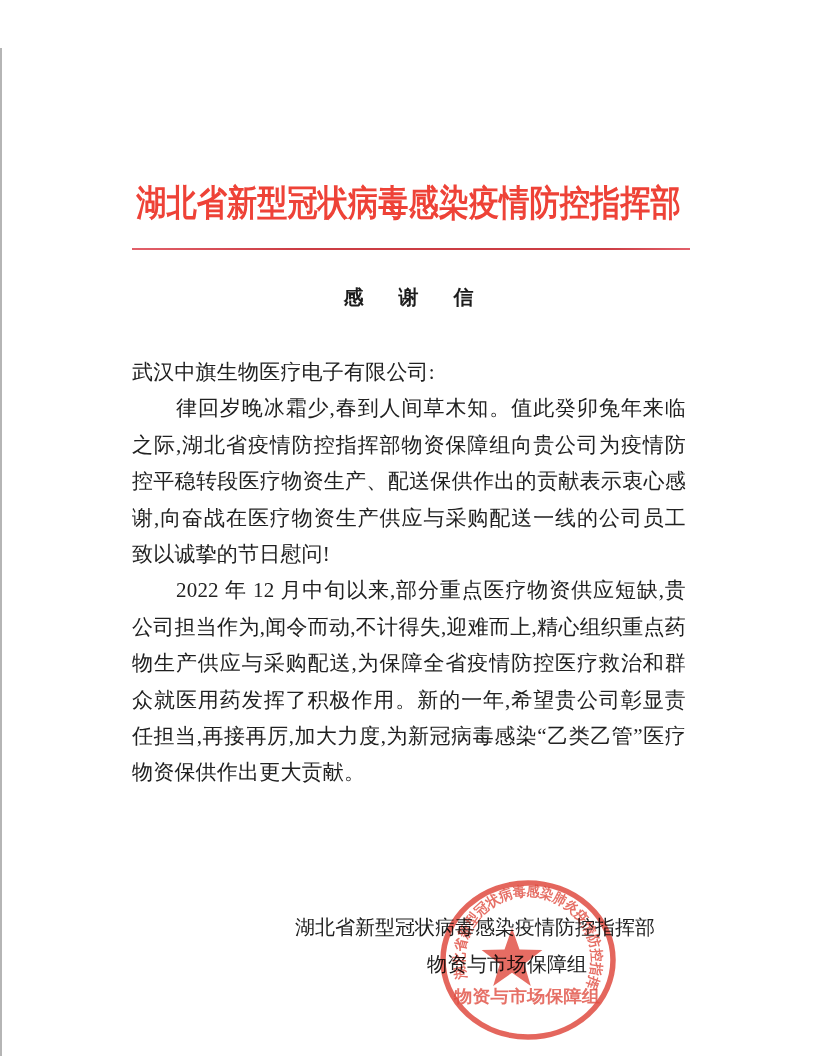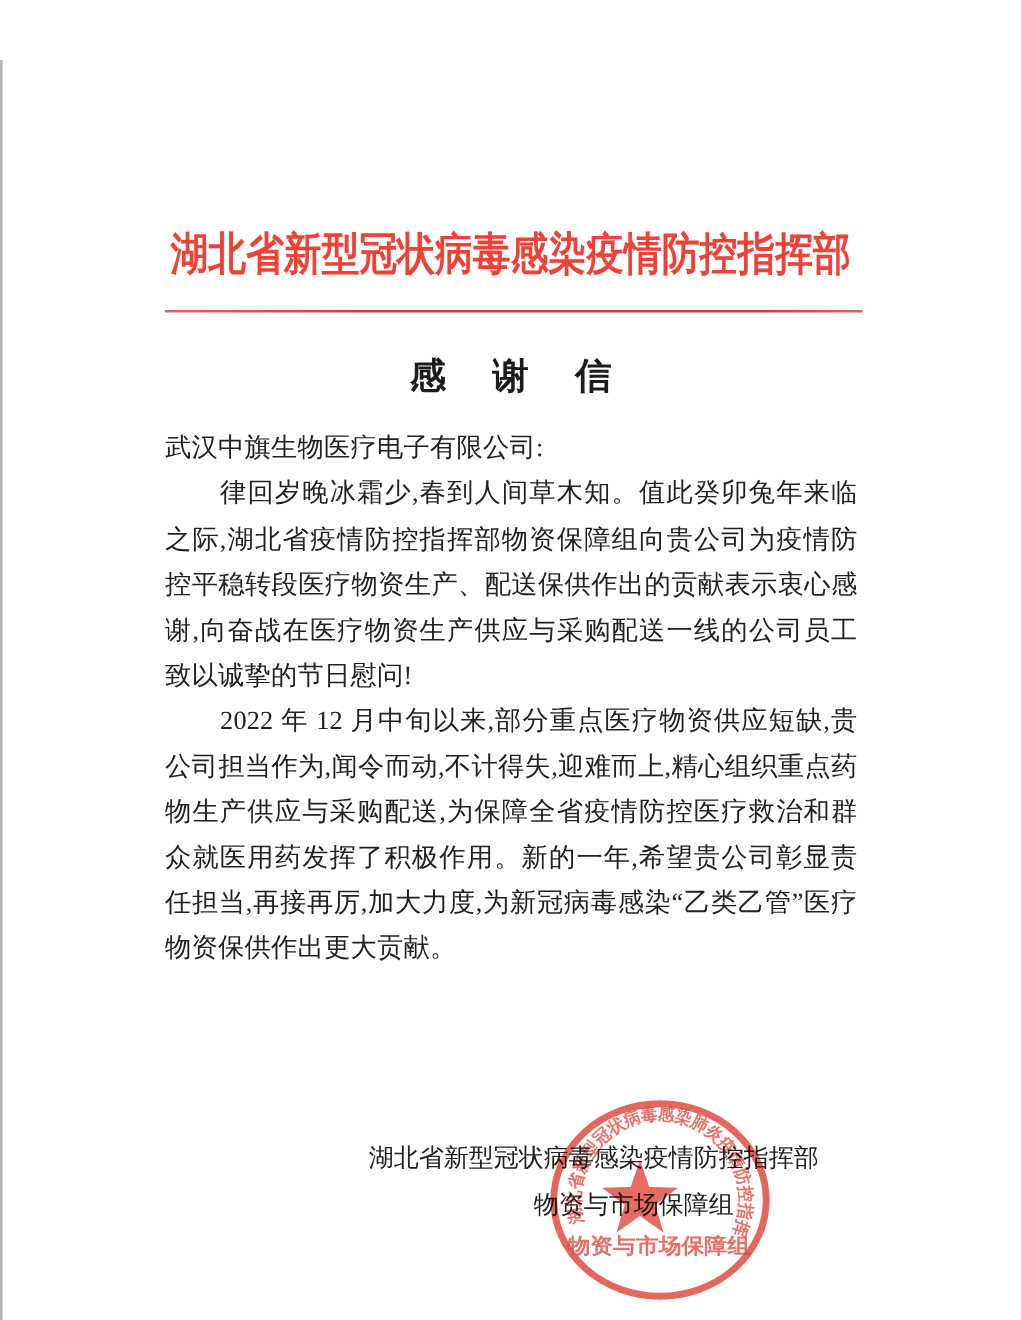"感 谢 信" .doc-title { font-size: 29px -> 20px }
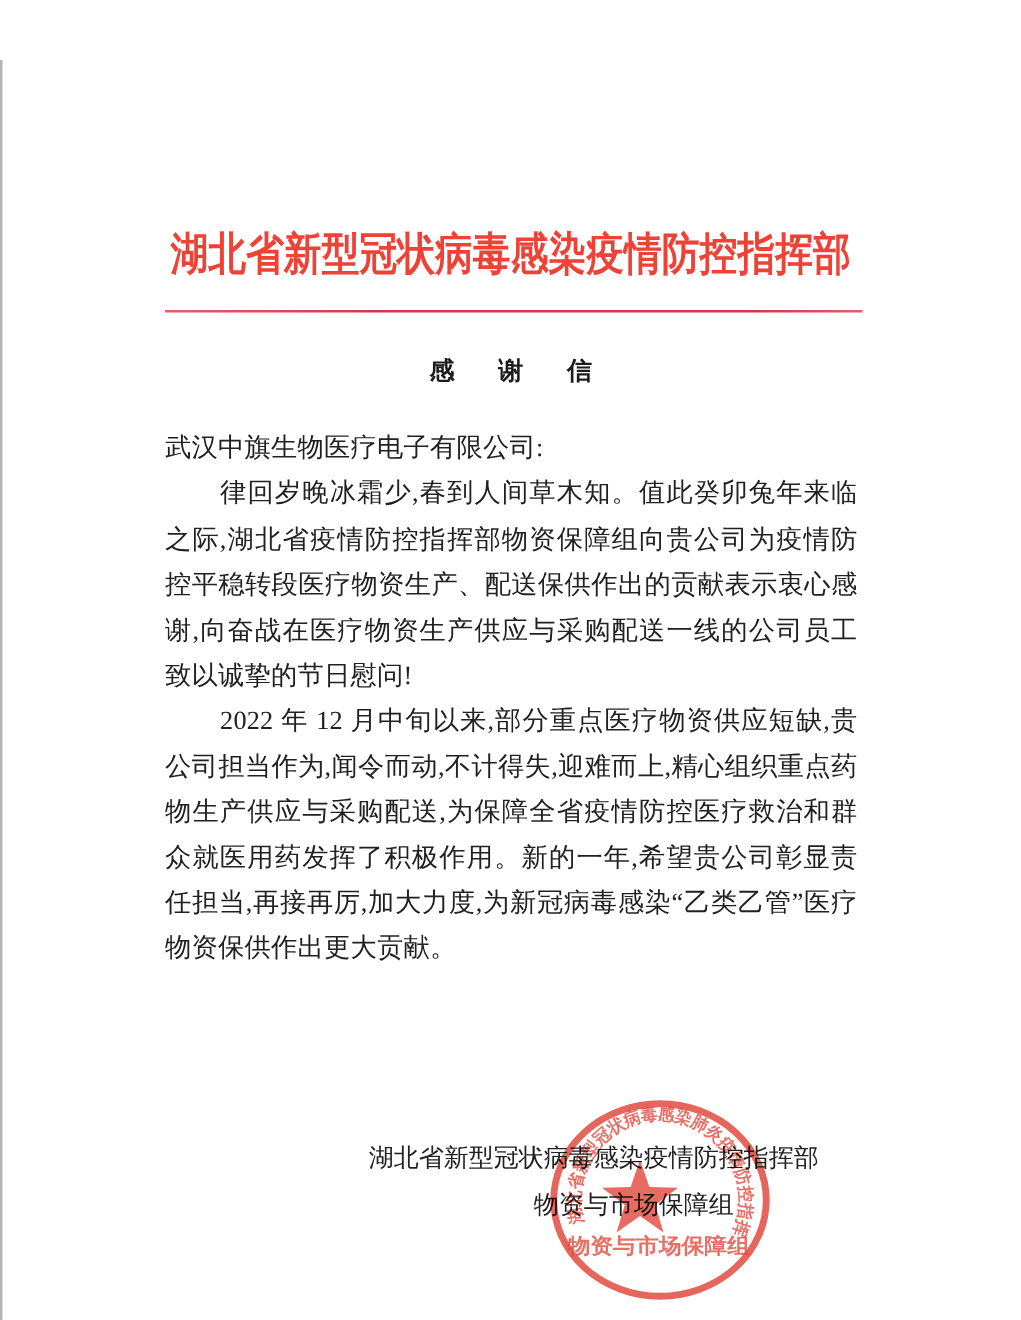"武汉中旗生物医疗电子有限公司:" .body { top: 292px -> 306px }
